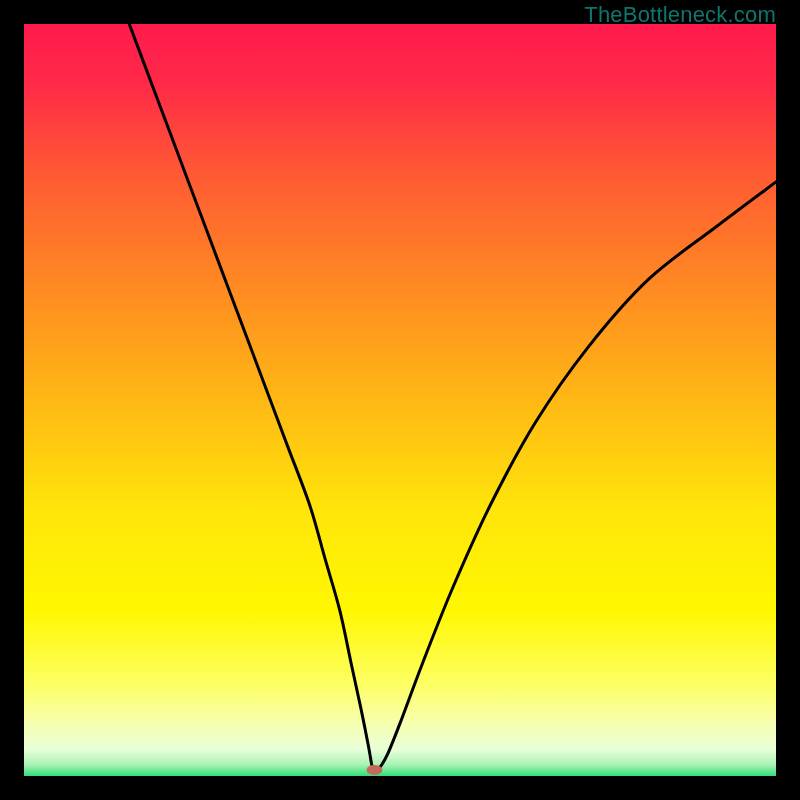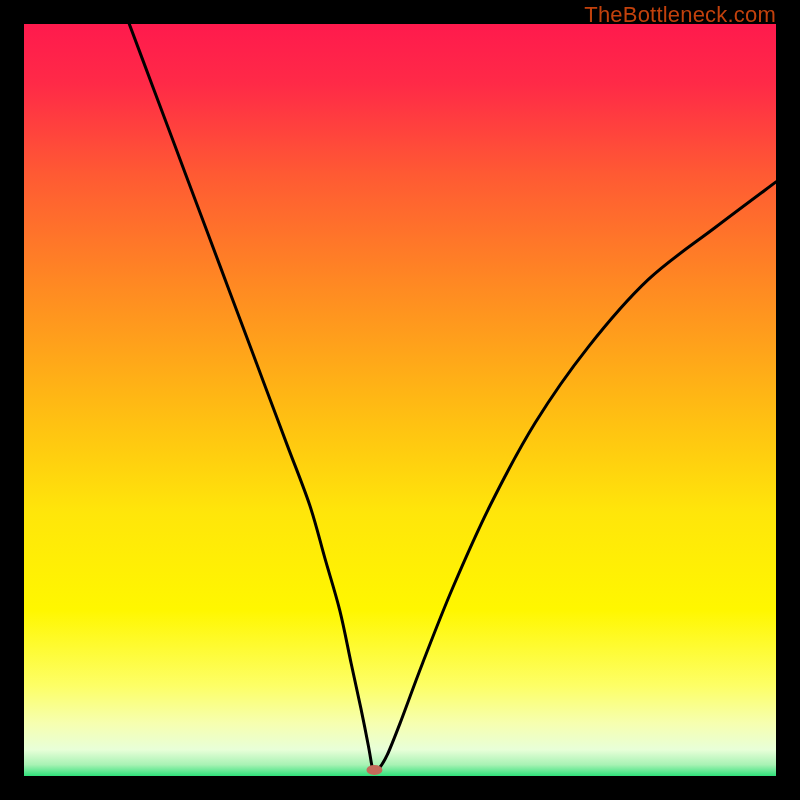"TheBottleneck.com" .watermark { color: #c2410c -> #0f766e }
